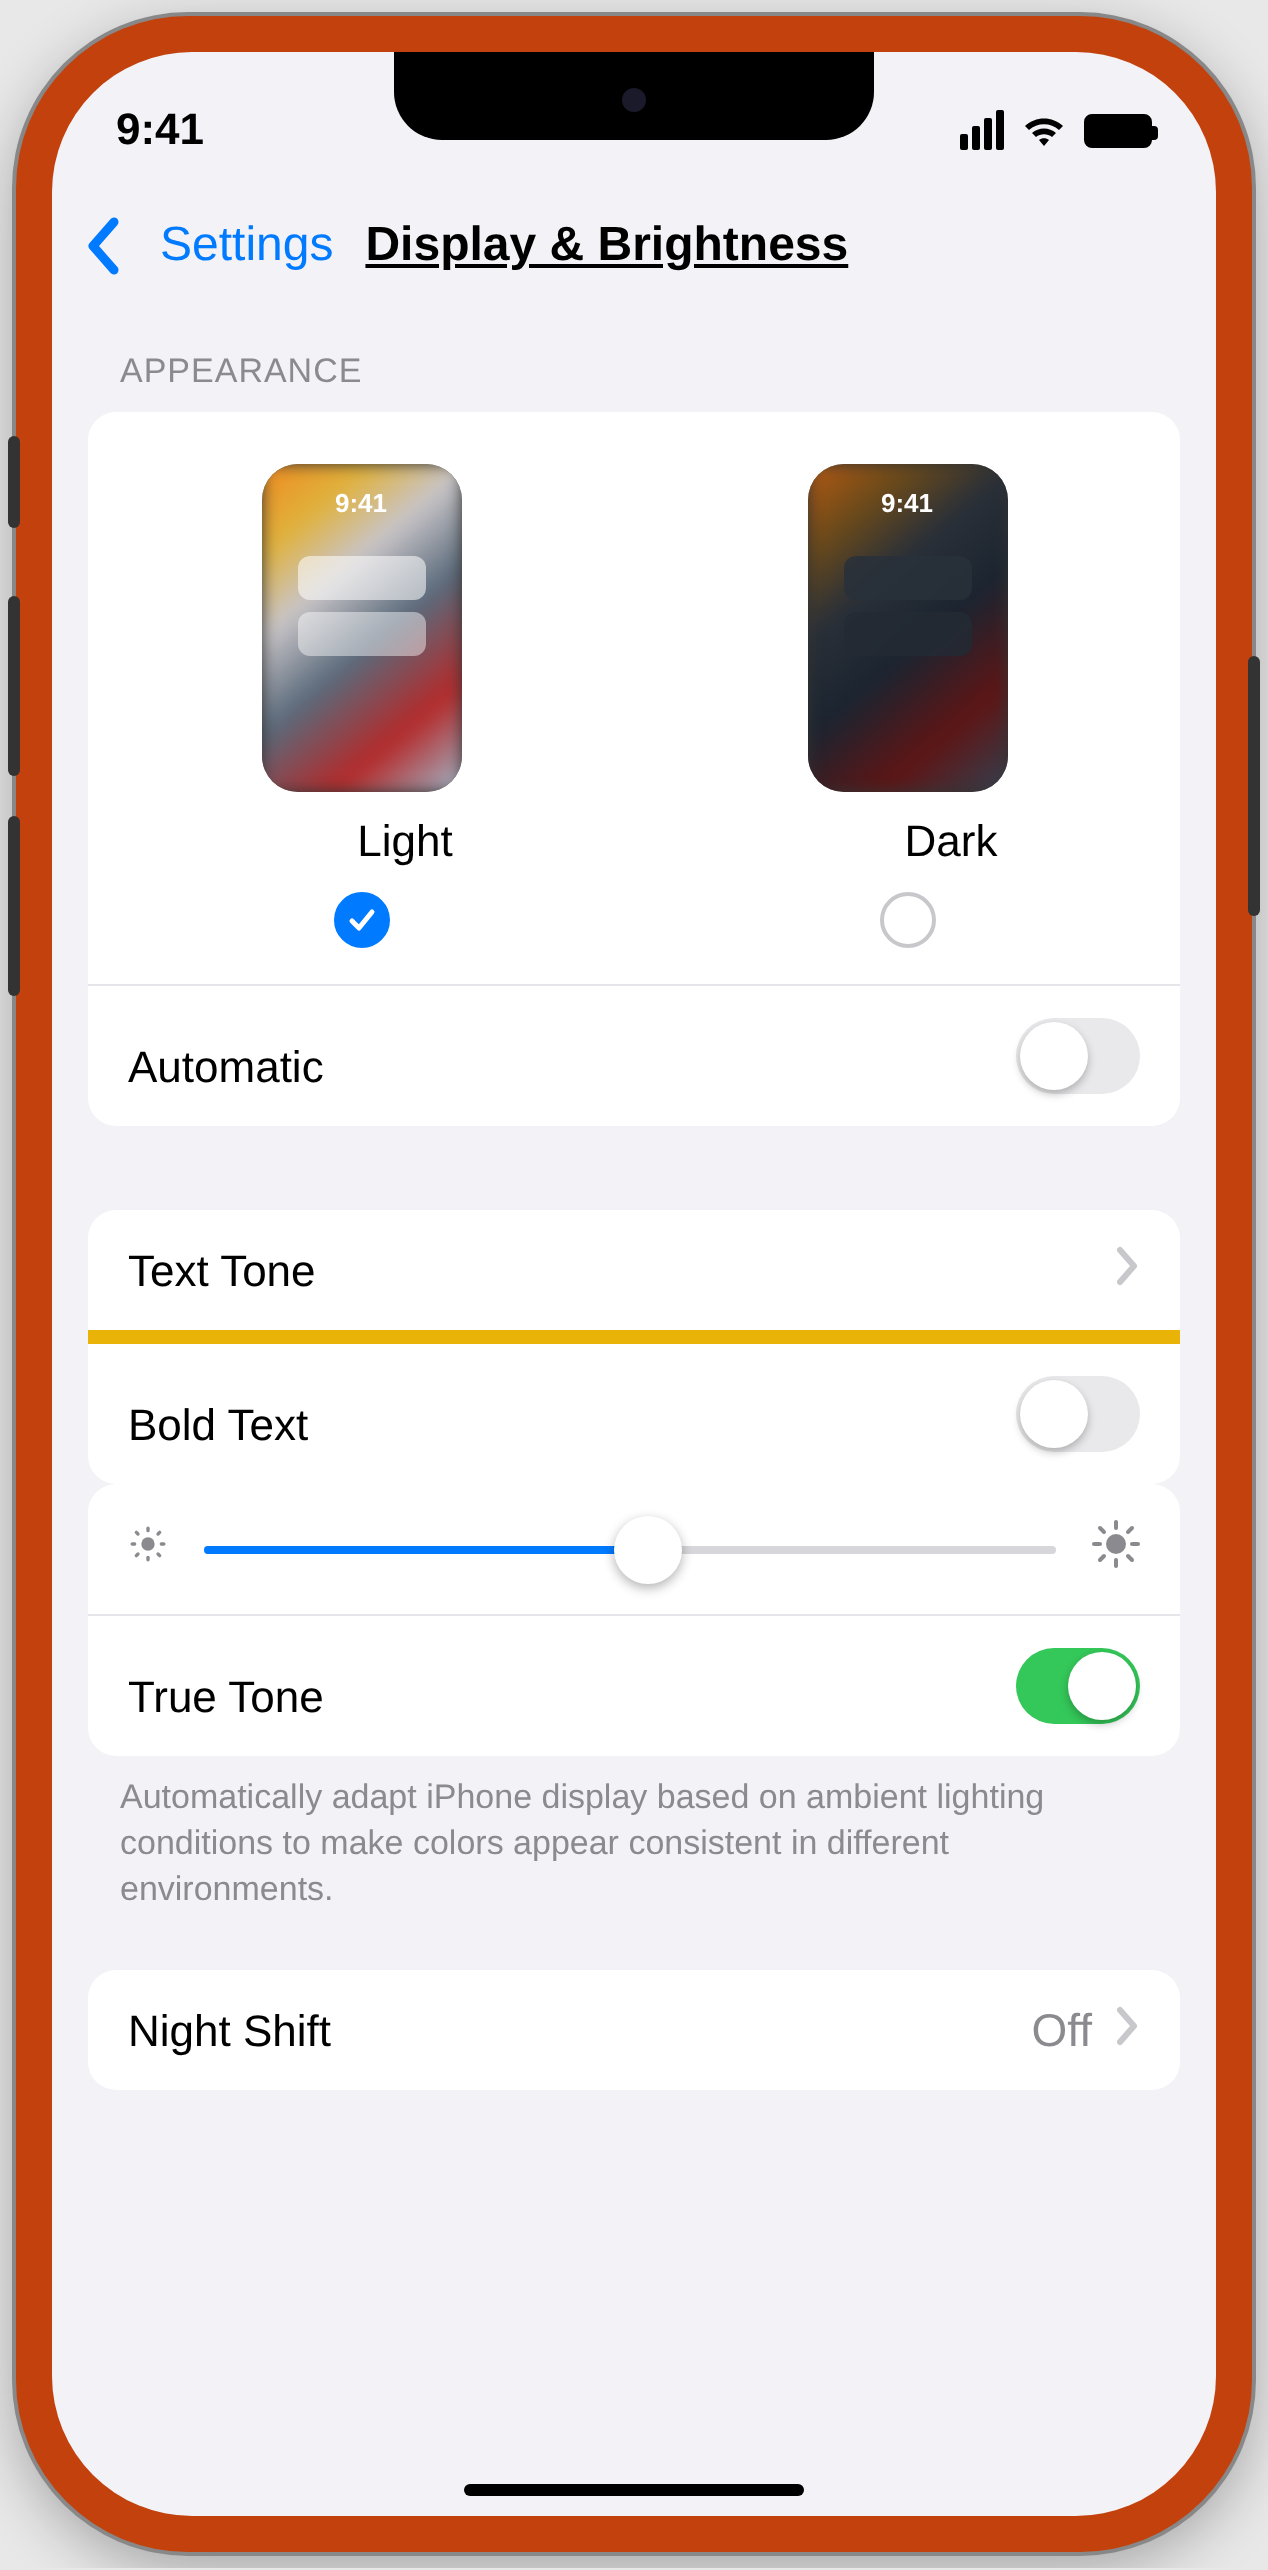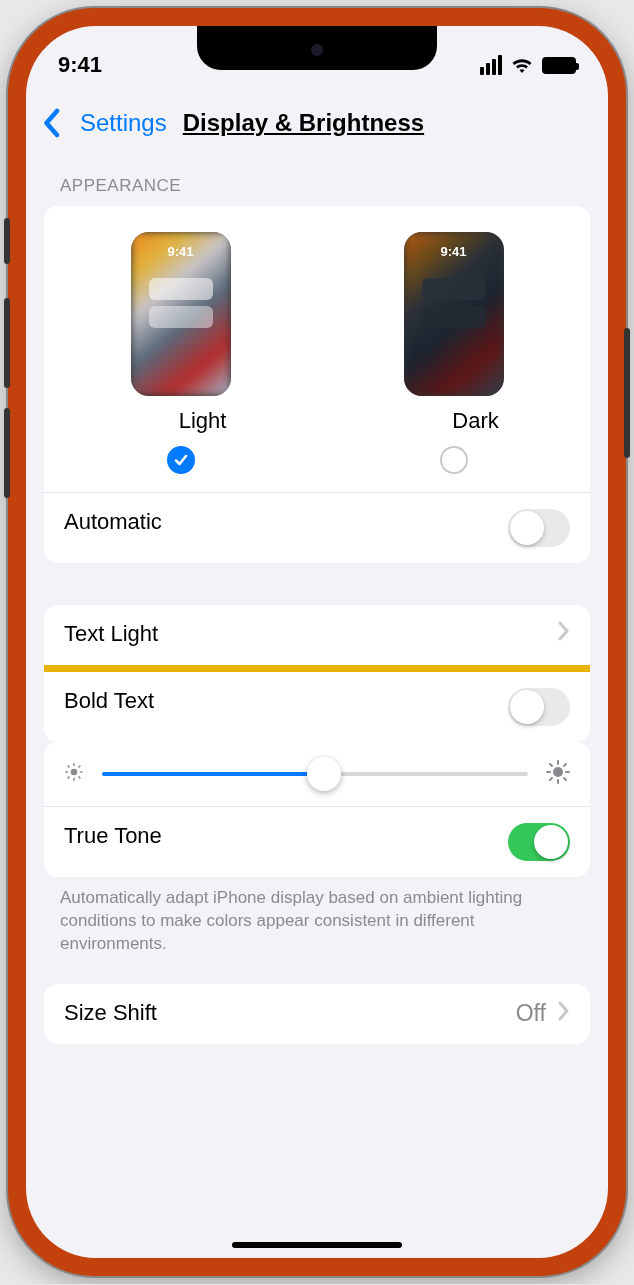"Automatic" .row { align-items: flex-start -> flex-end }
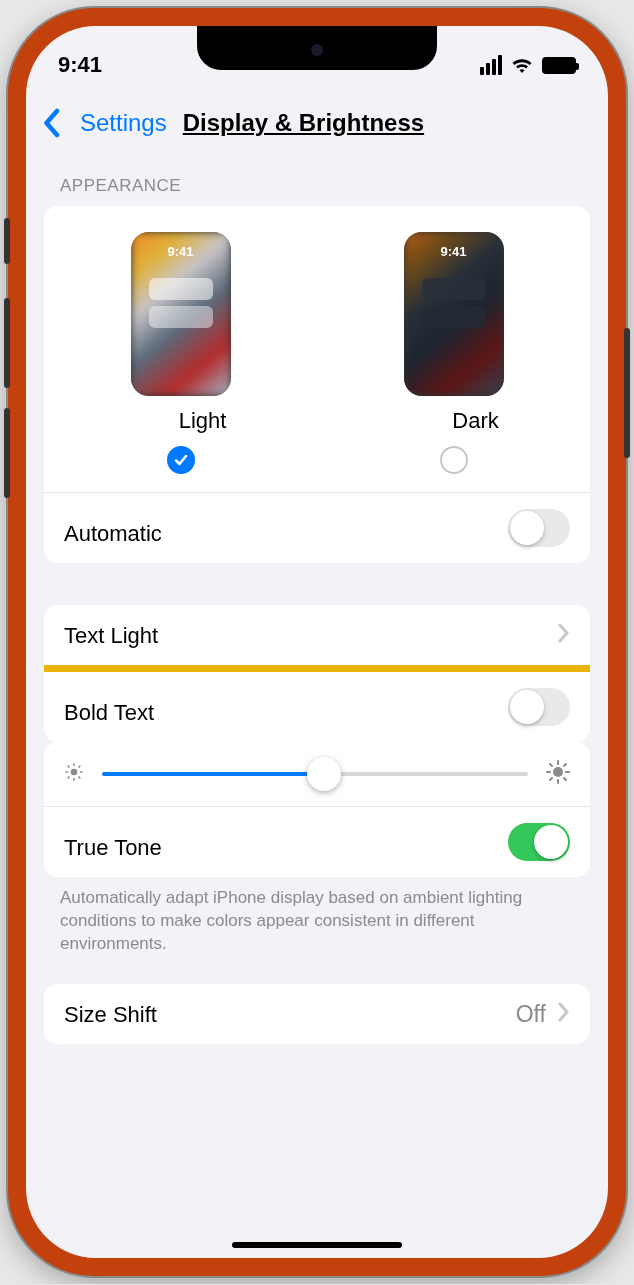"Text Light" span { text: Light -> Tone }
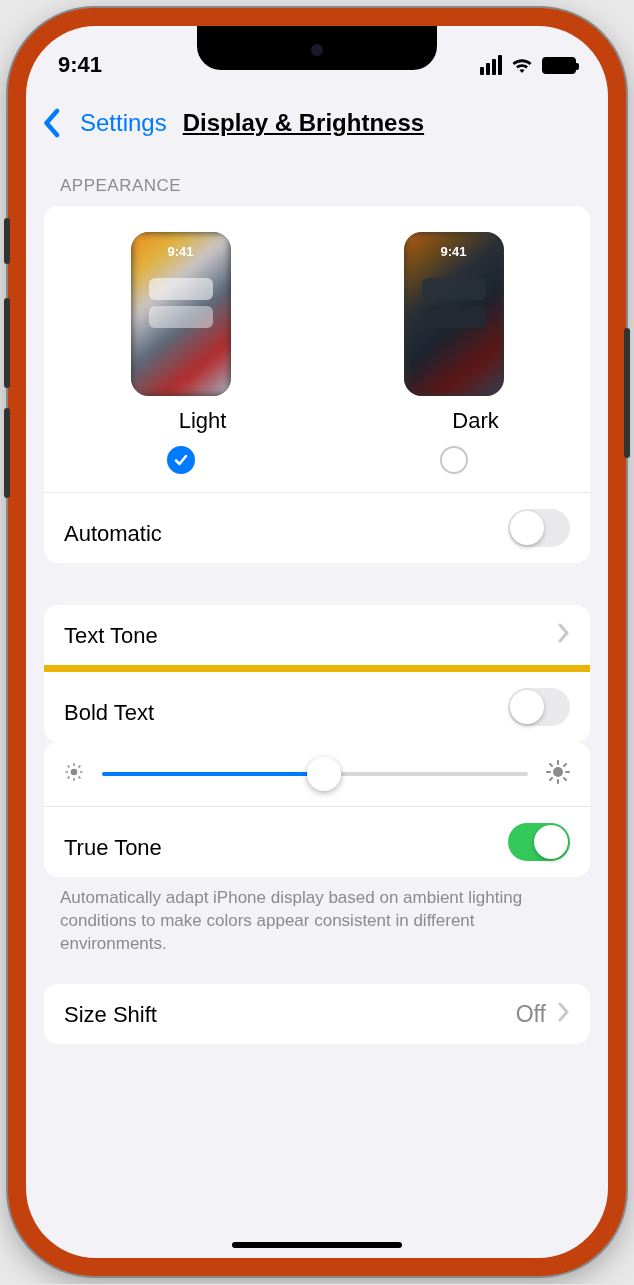"Size Shift" span { text: Size -> Night }
